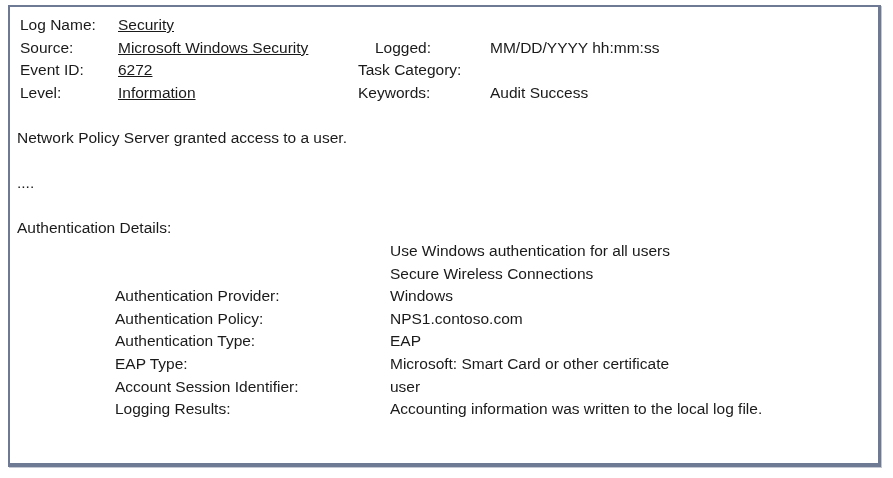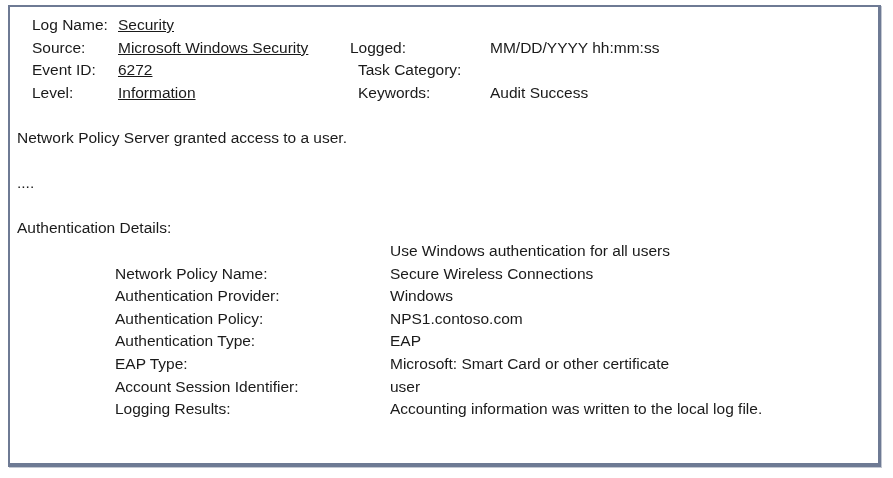"Log Name:" .x20 { left: 32px -> 20px }
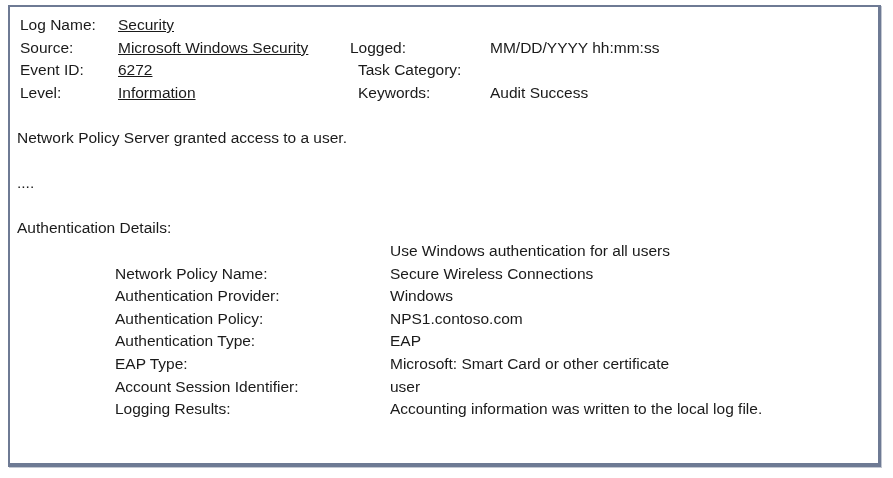"Logged:" .x362 { left: 350px -> 375px }
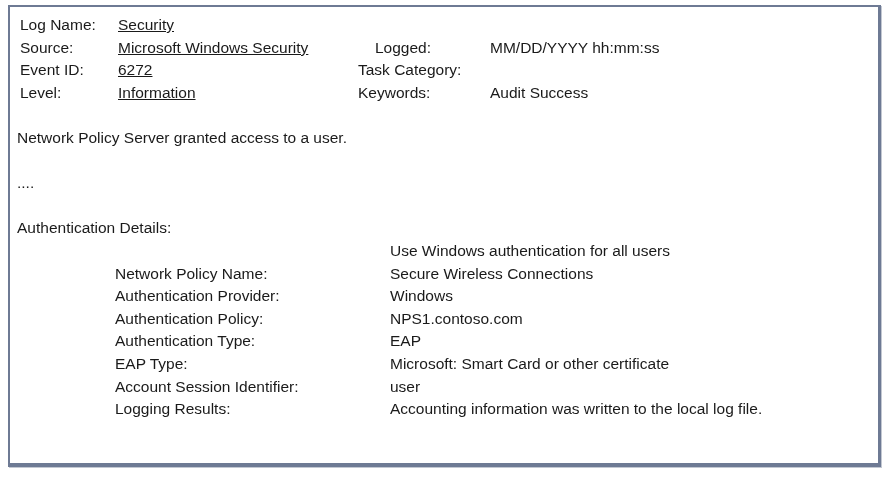"Network Policy Name:" span.x115 { html: <span>Network Policy Name:</span> -> none }
